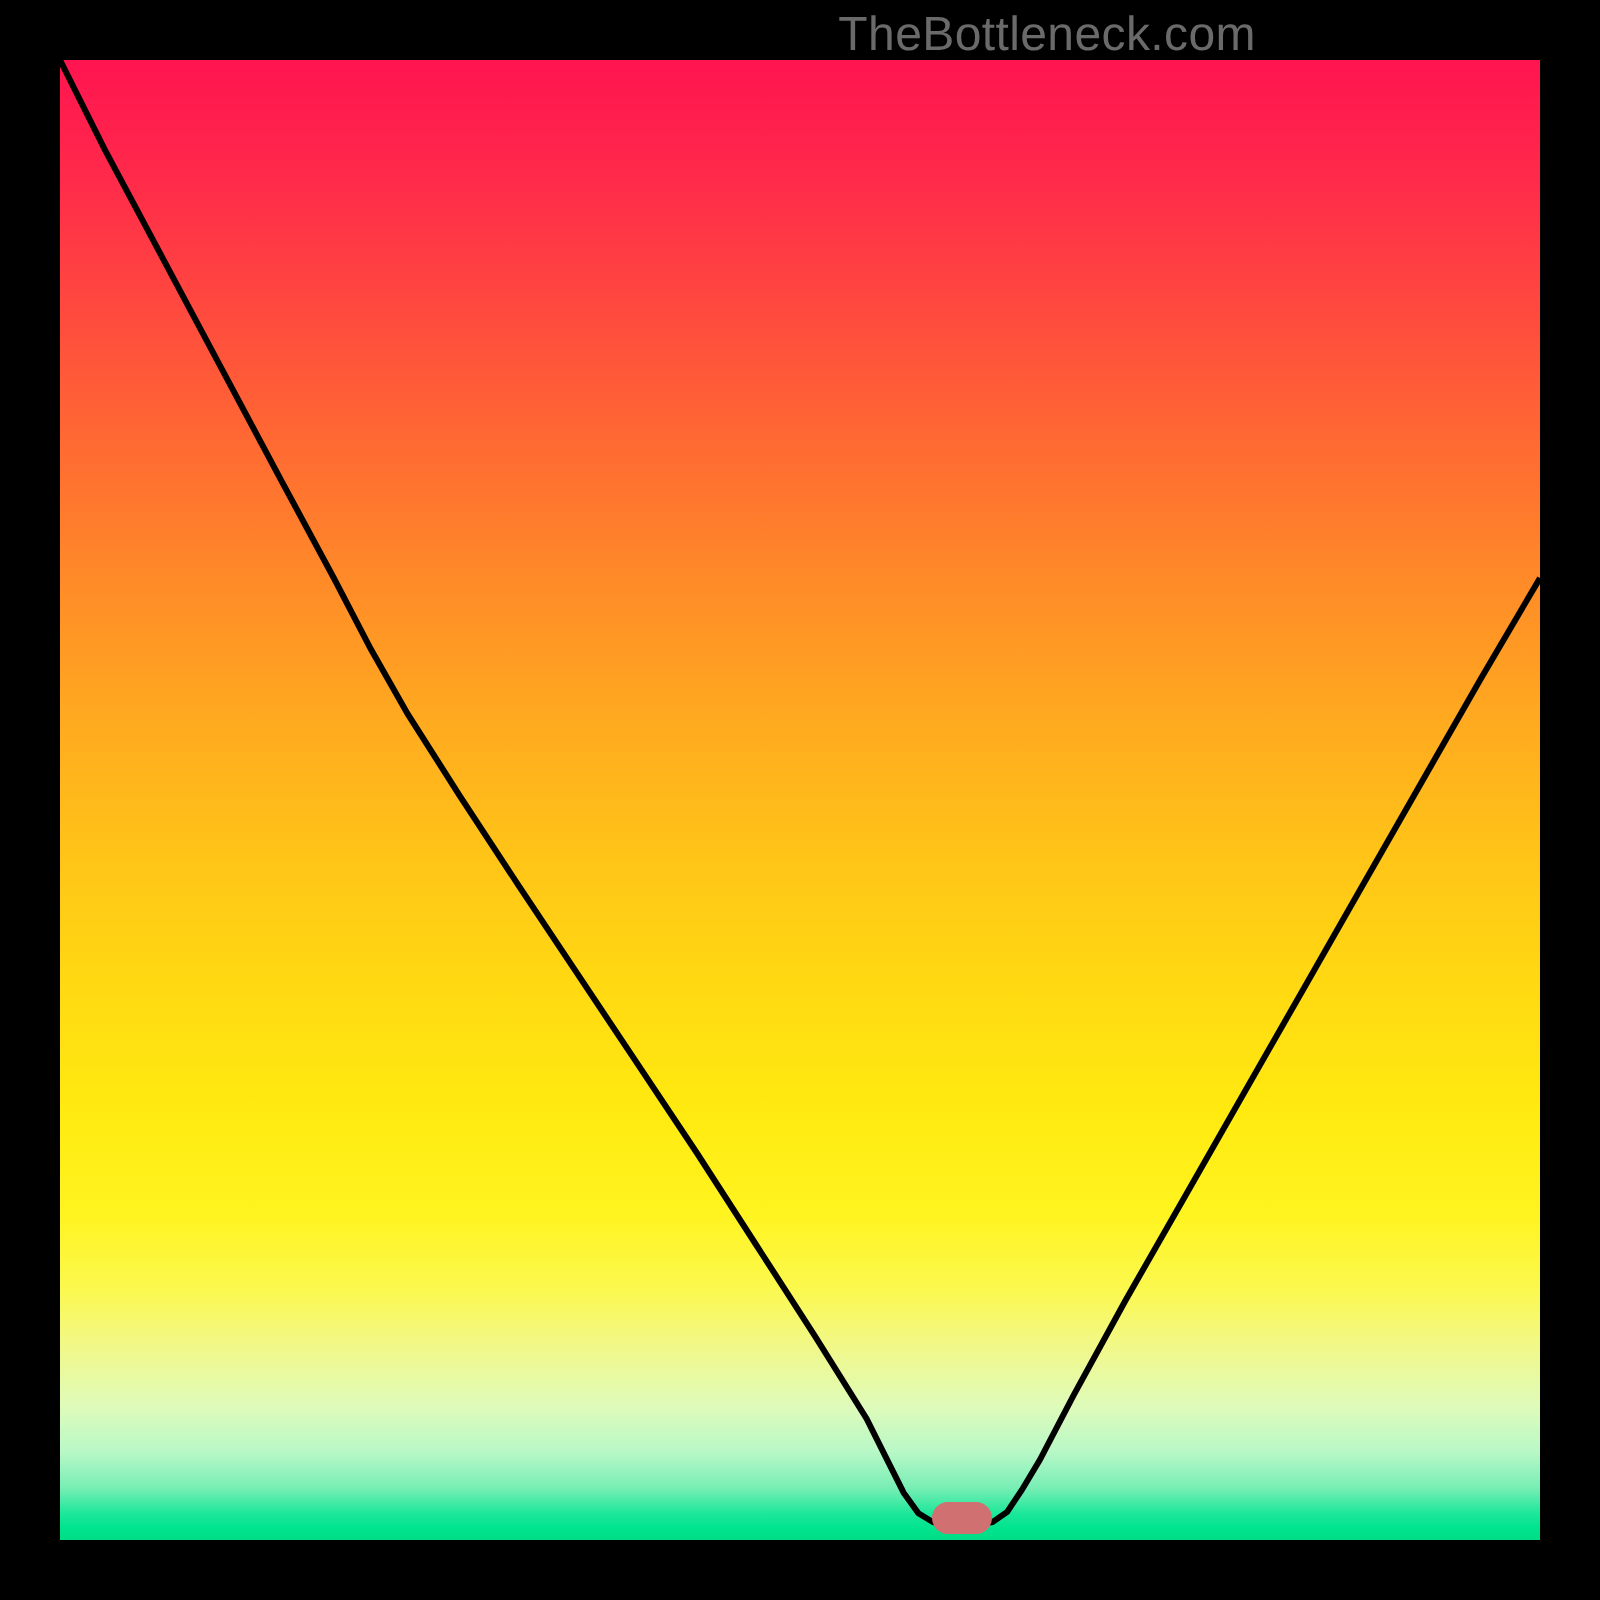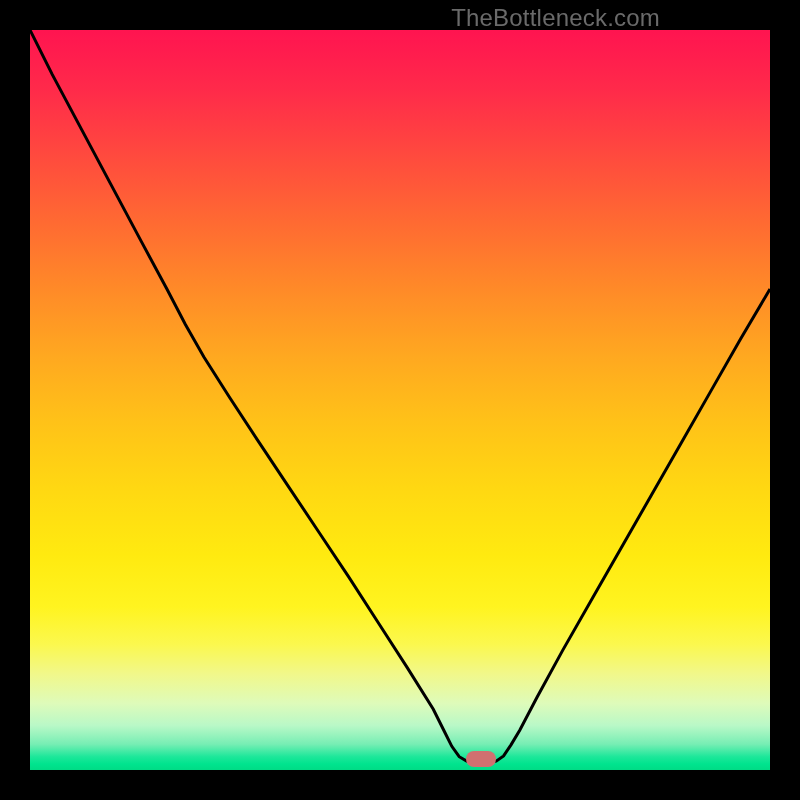"TheBottleneck.com" .frame { padding-left: 32px -> none }
